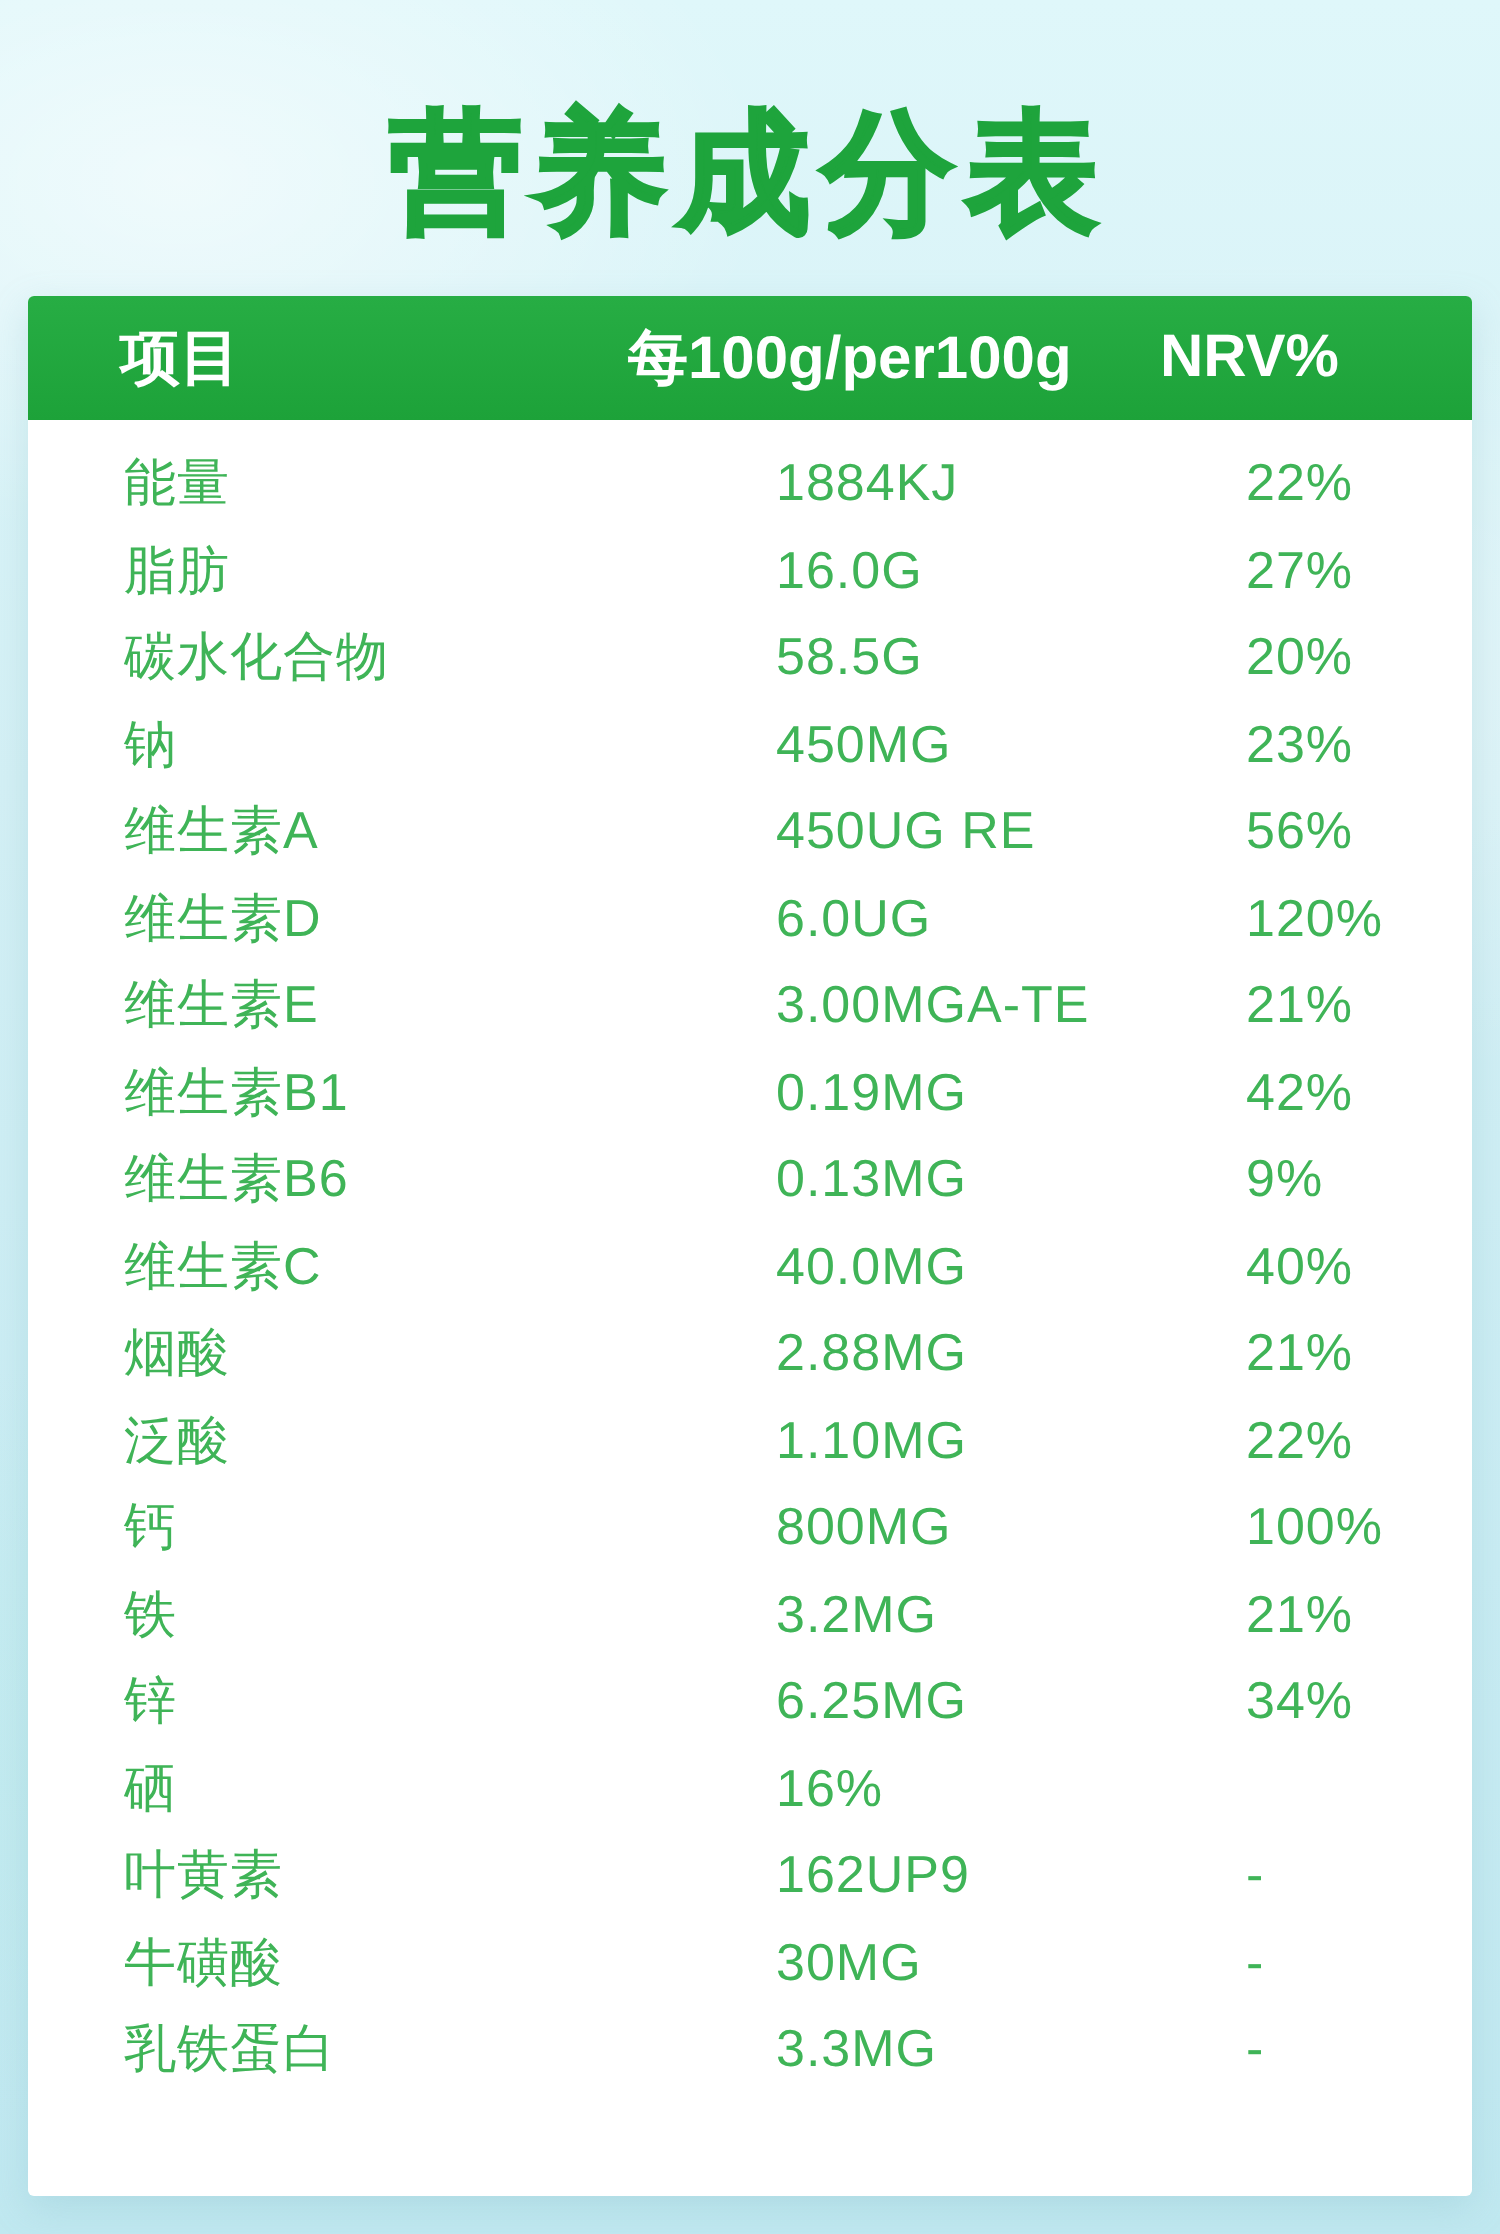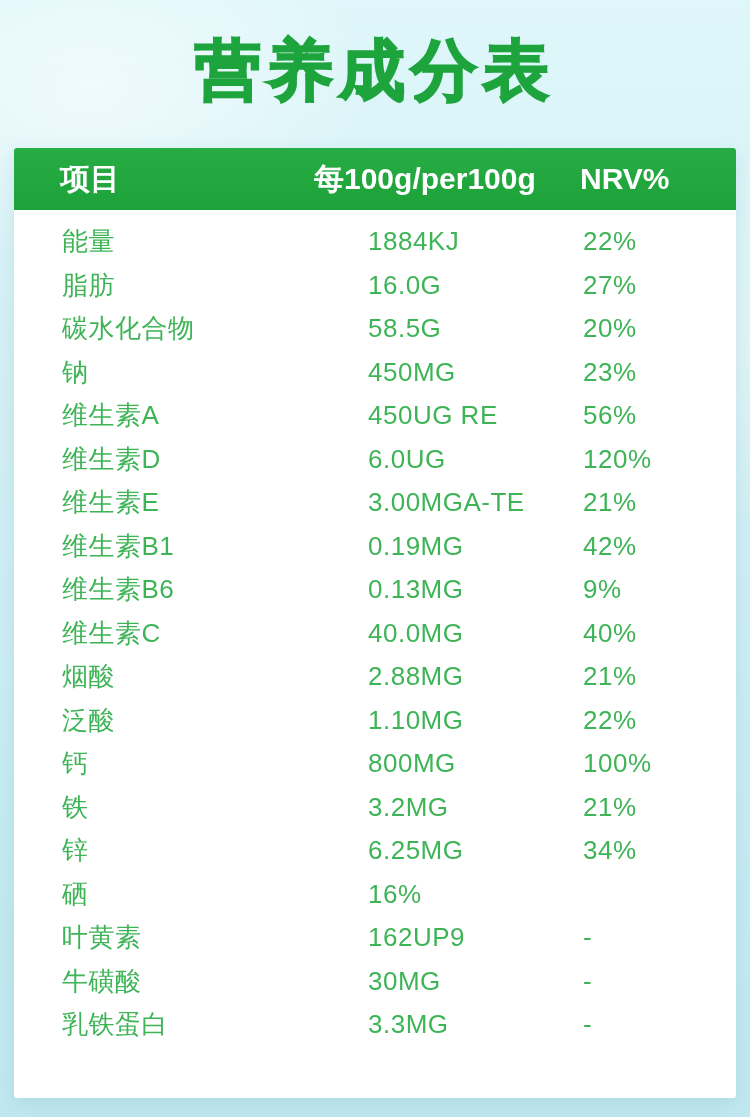"营养成分表" .page-title { margin: 0 -> 16px }
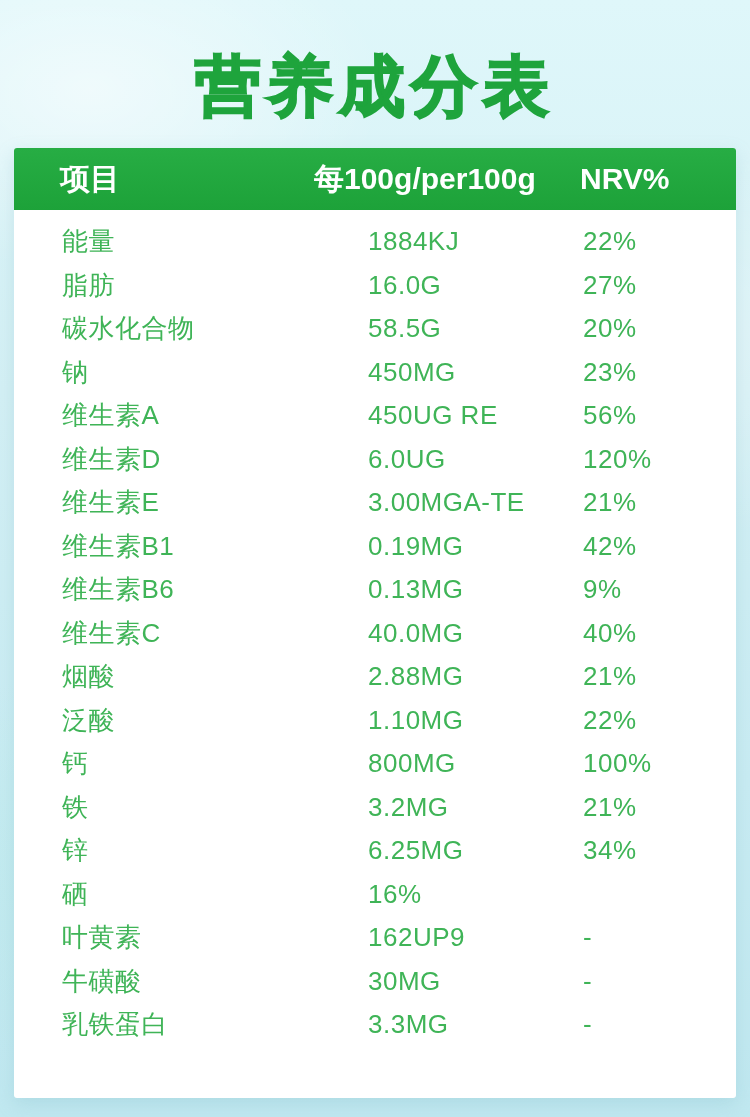"能量" .row { gap: none -> 20px }
